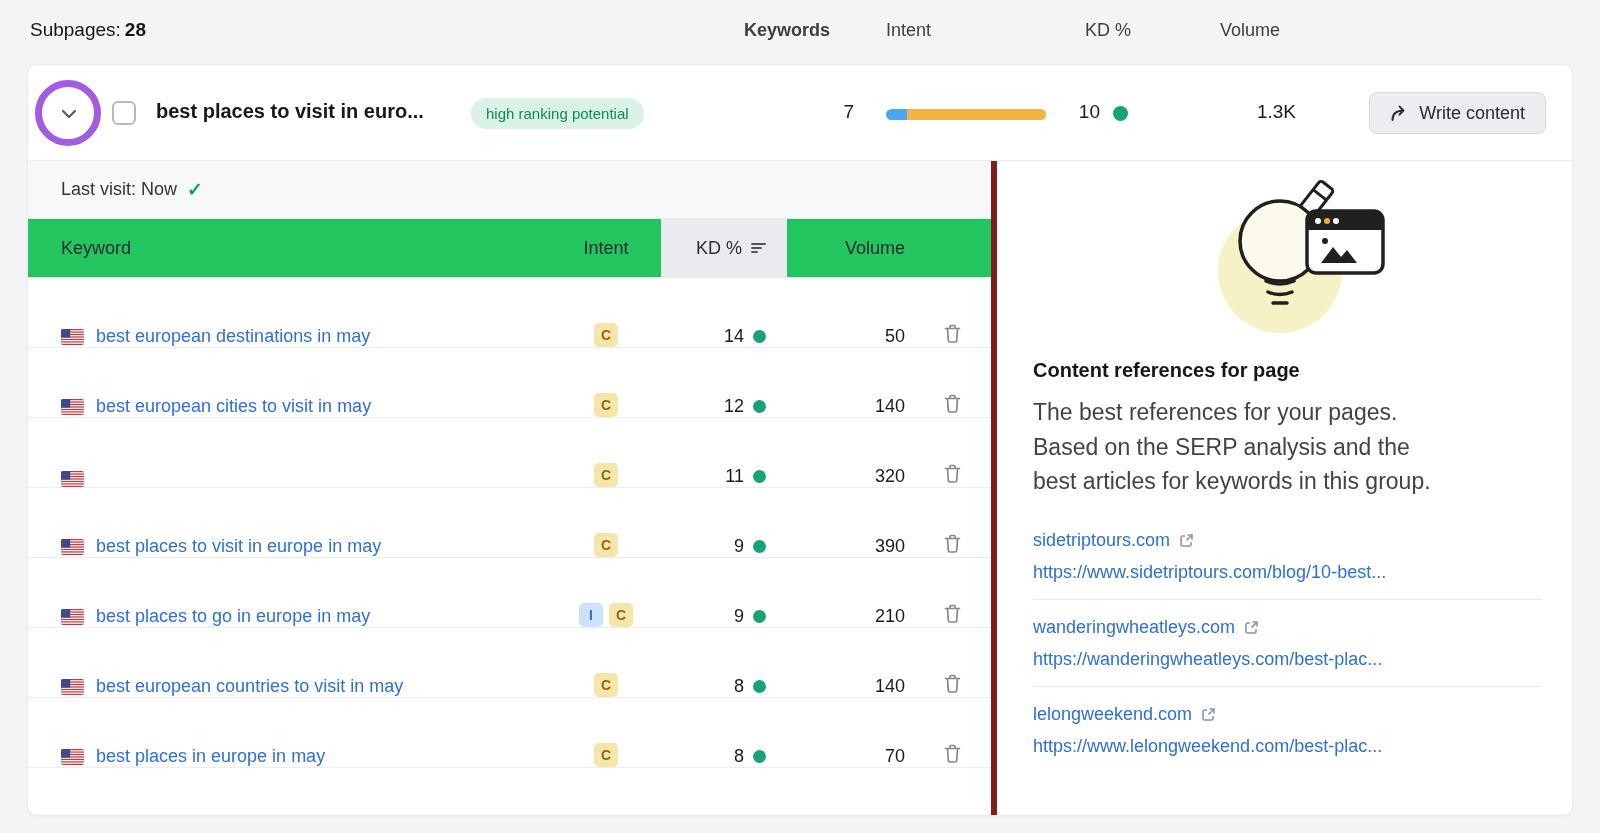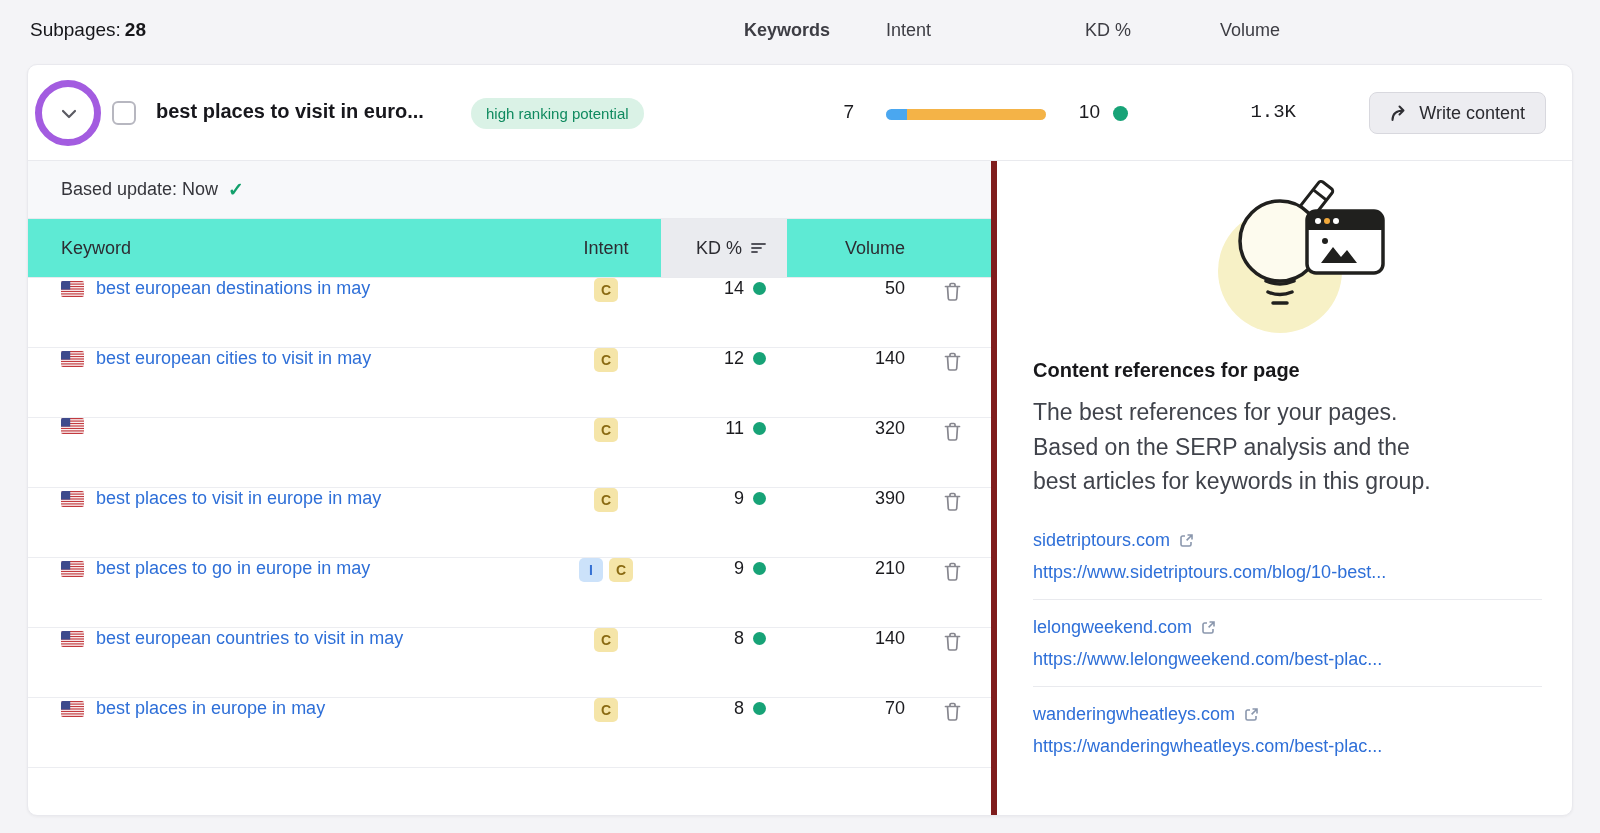"1.3K" .parent-volume { font-family: Liberation Mono, monospace -> none }
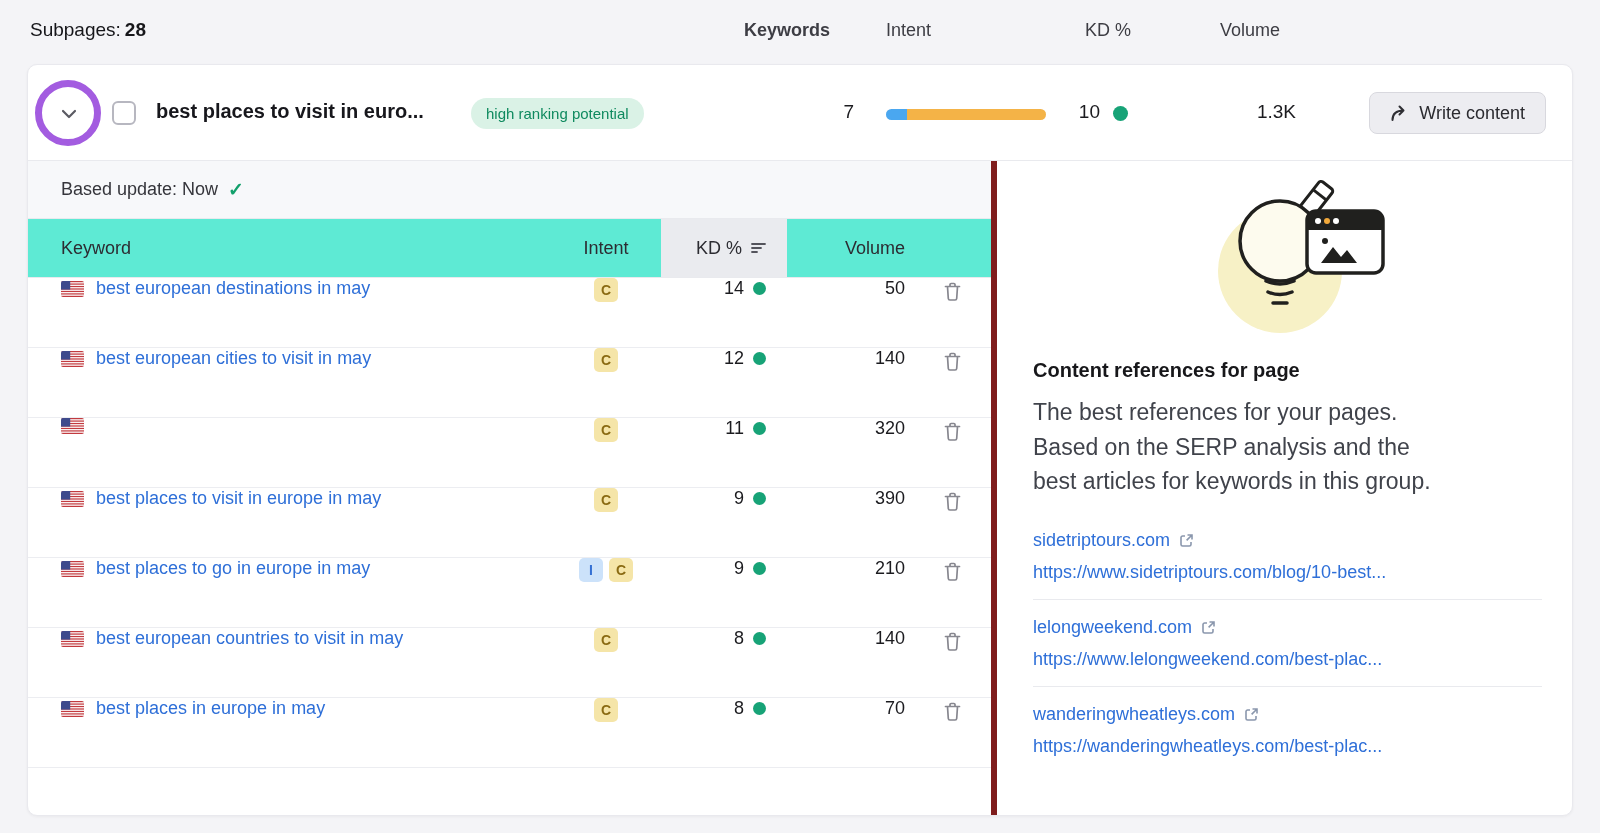"Based update: Now" span { text: Based update -> Last visit }
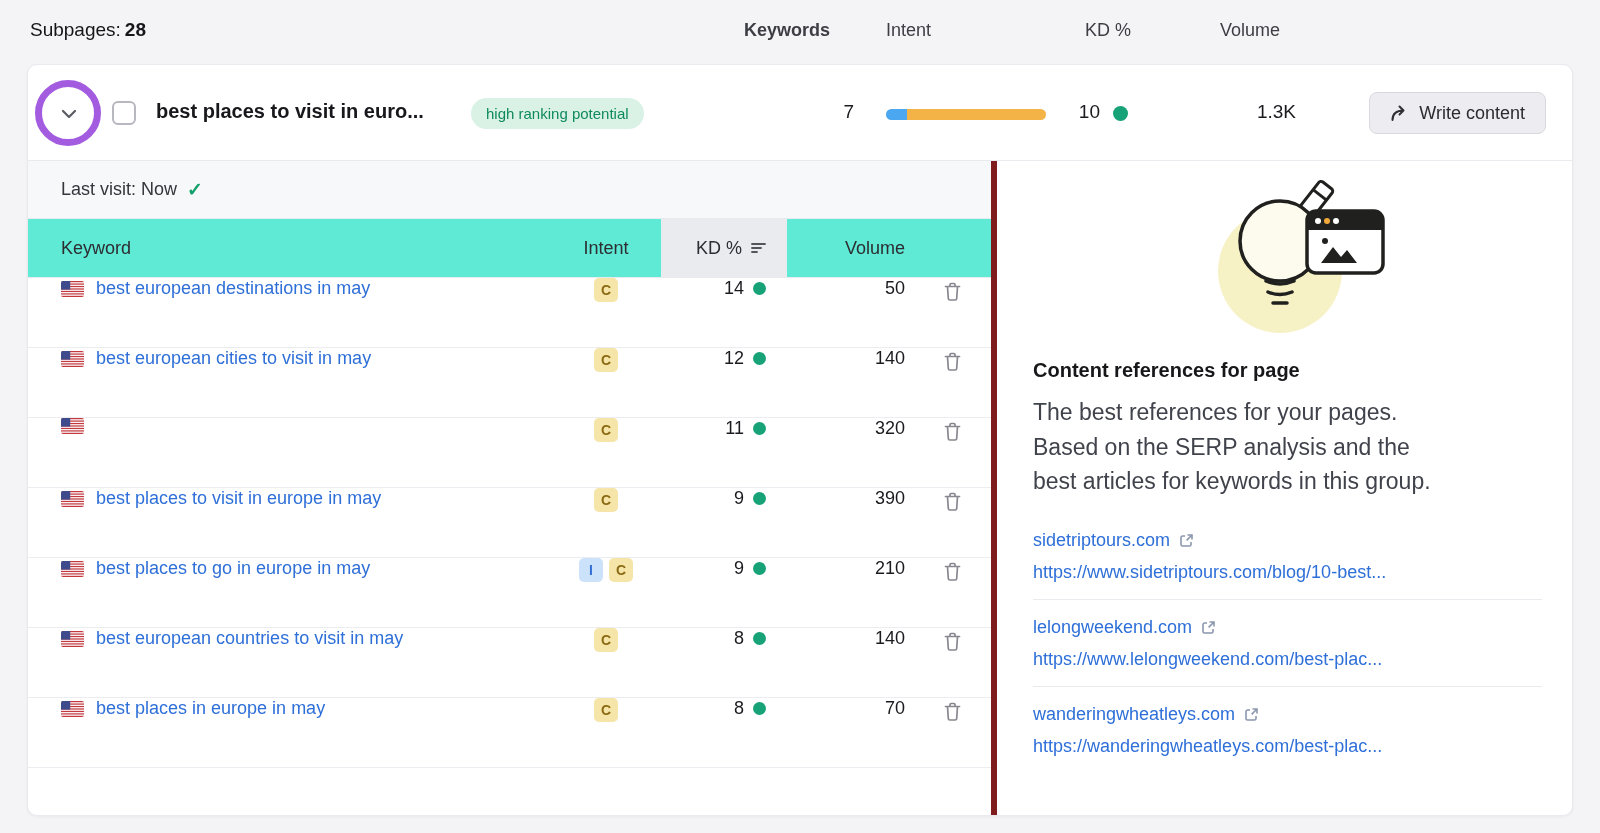"Keyword" .thead { background: #5eead4 -> #22c55e }
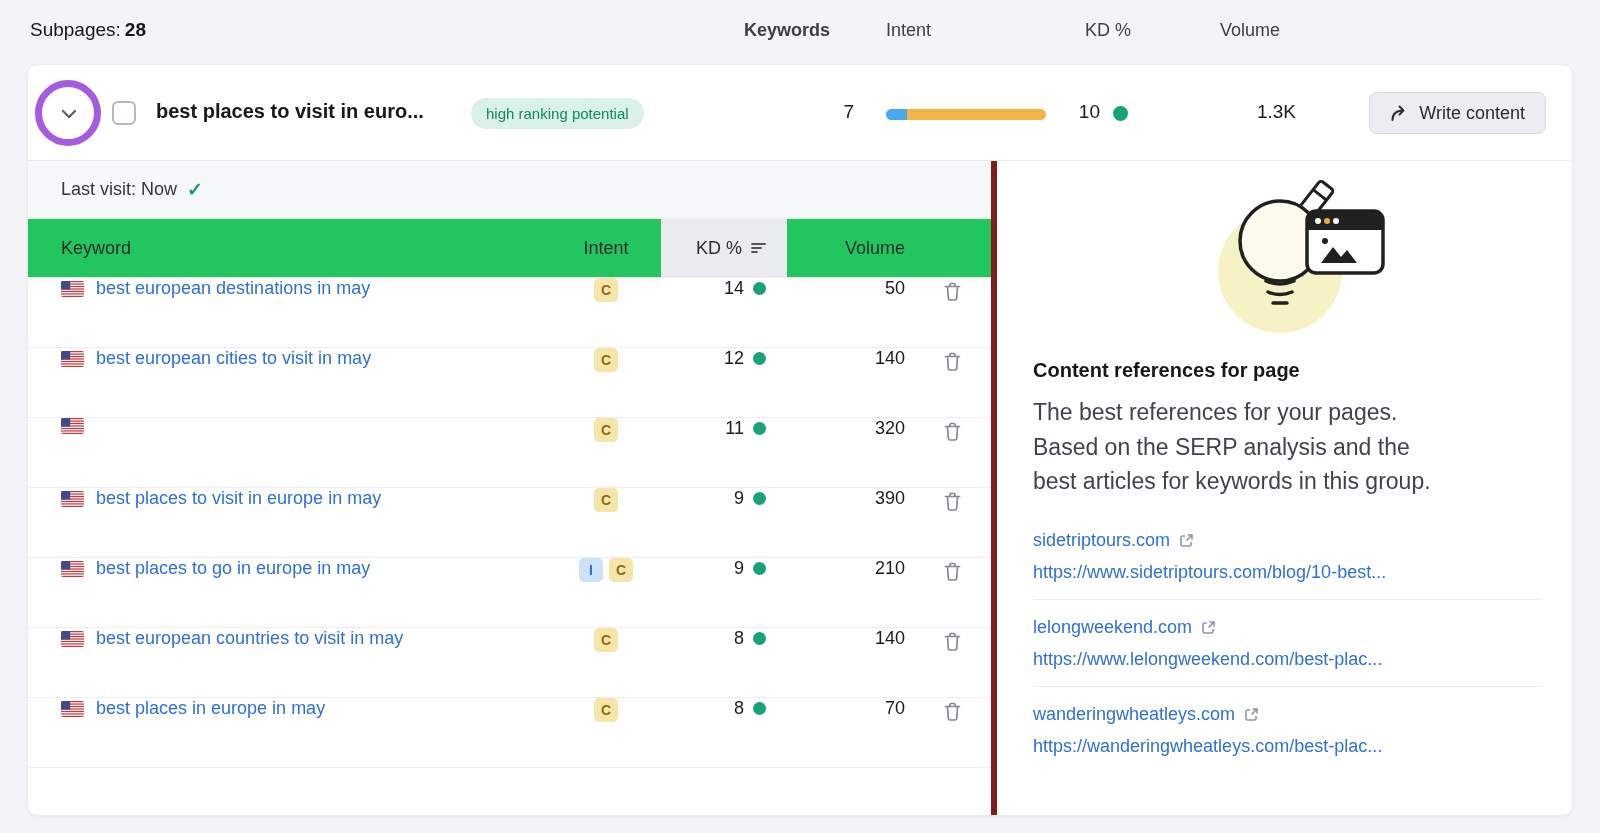"best european destinations in may" .row { align-items: flex-start -> flex-end }
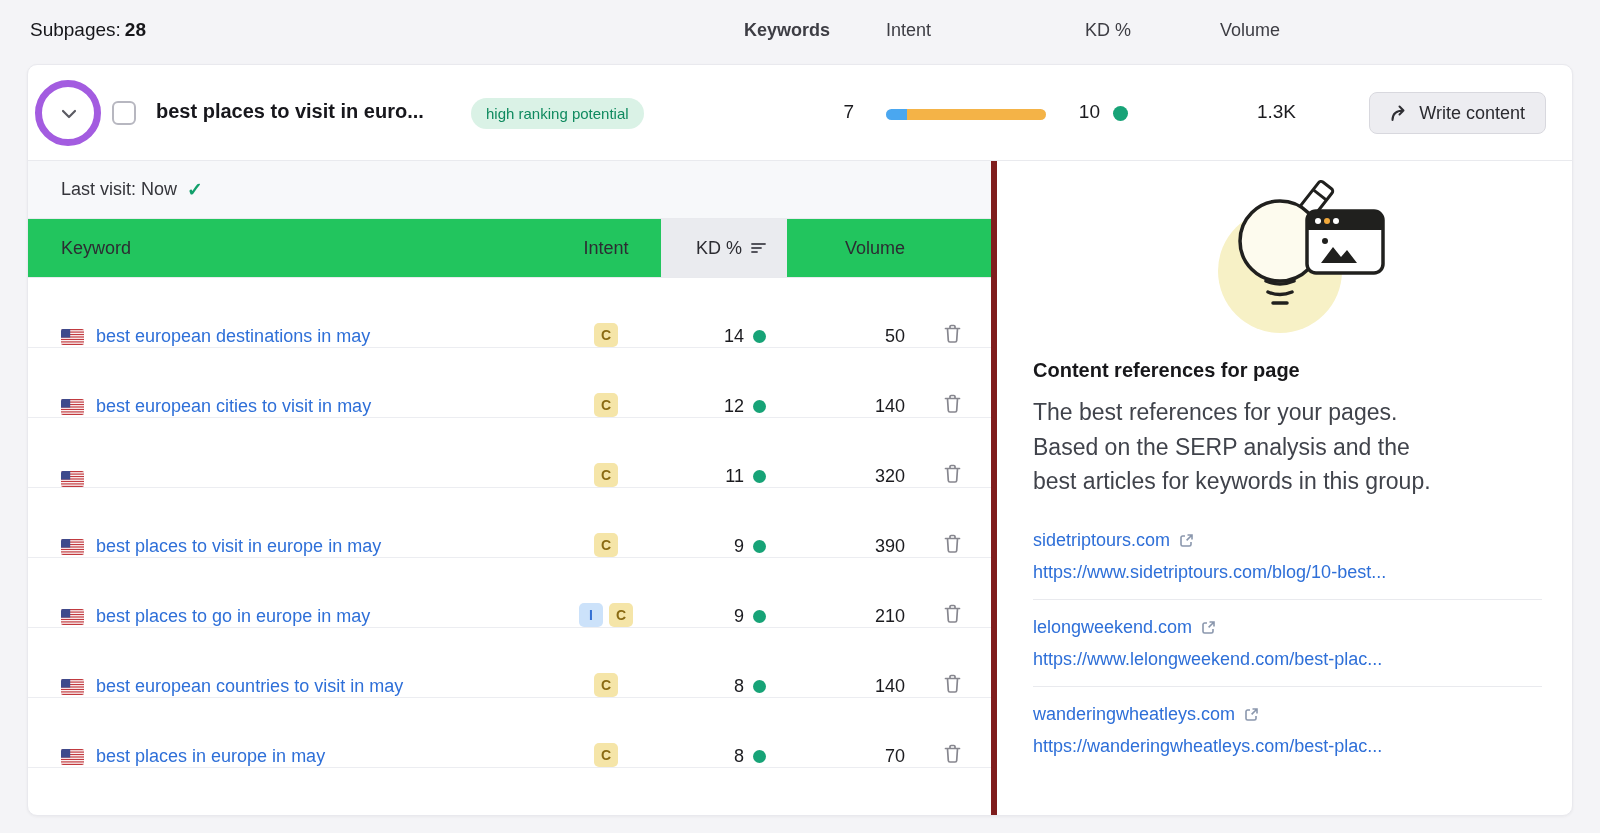"lelongweekend.com" div.ref-item { order: before "wanderingwheatleys.com" -> after "wanderingwheatleys.com" }
